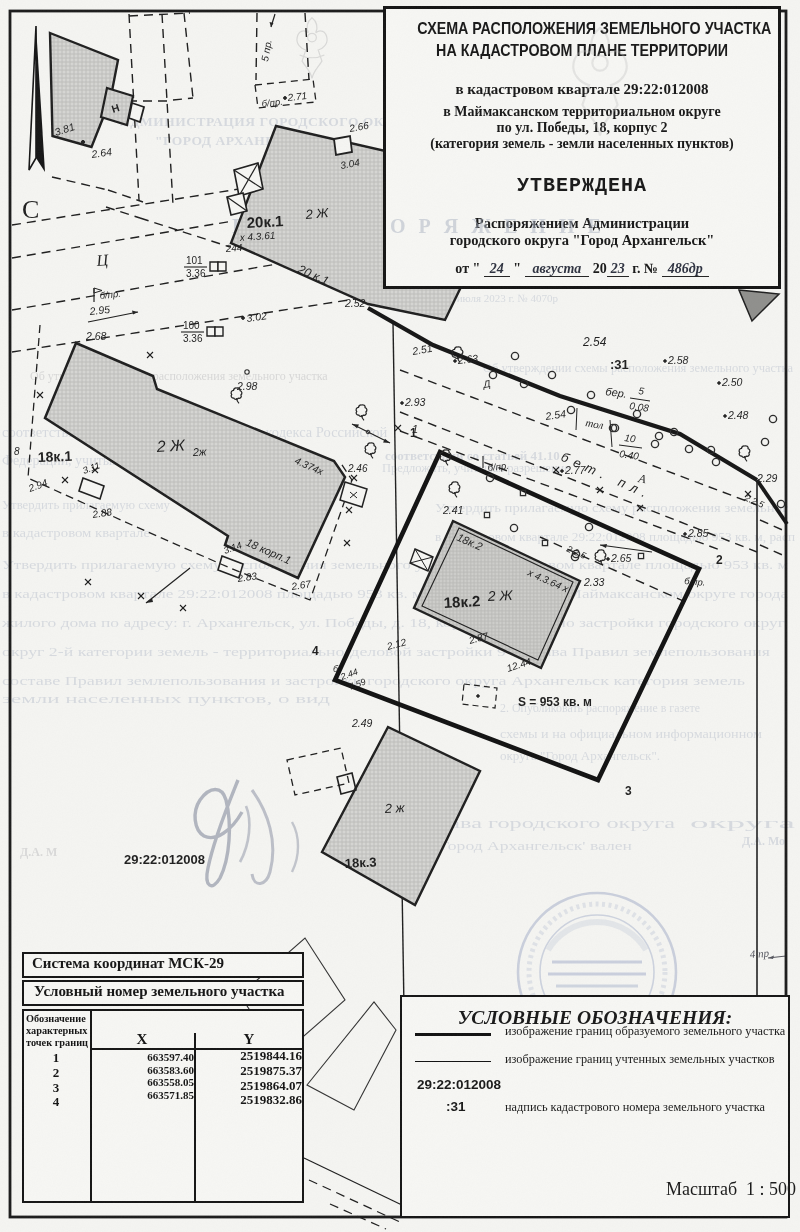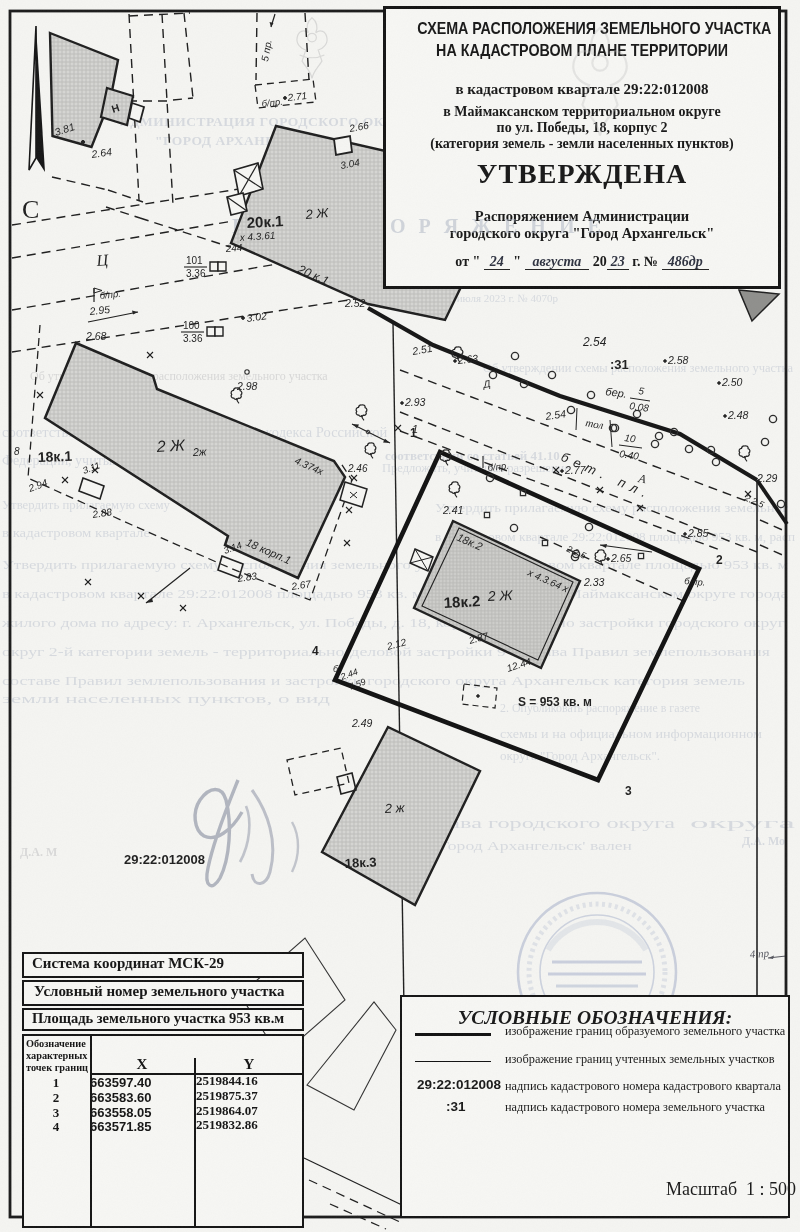"УТВЕРЖДЕНА" div { font-family: Liberation Serif, serif -> Liberation Mono, monospace; font-size: 28px -> 20px; margin-top: 7px -> 23px }
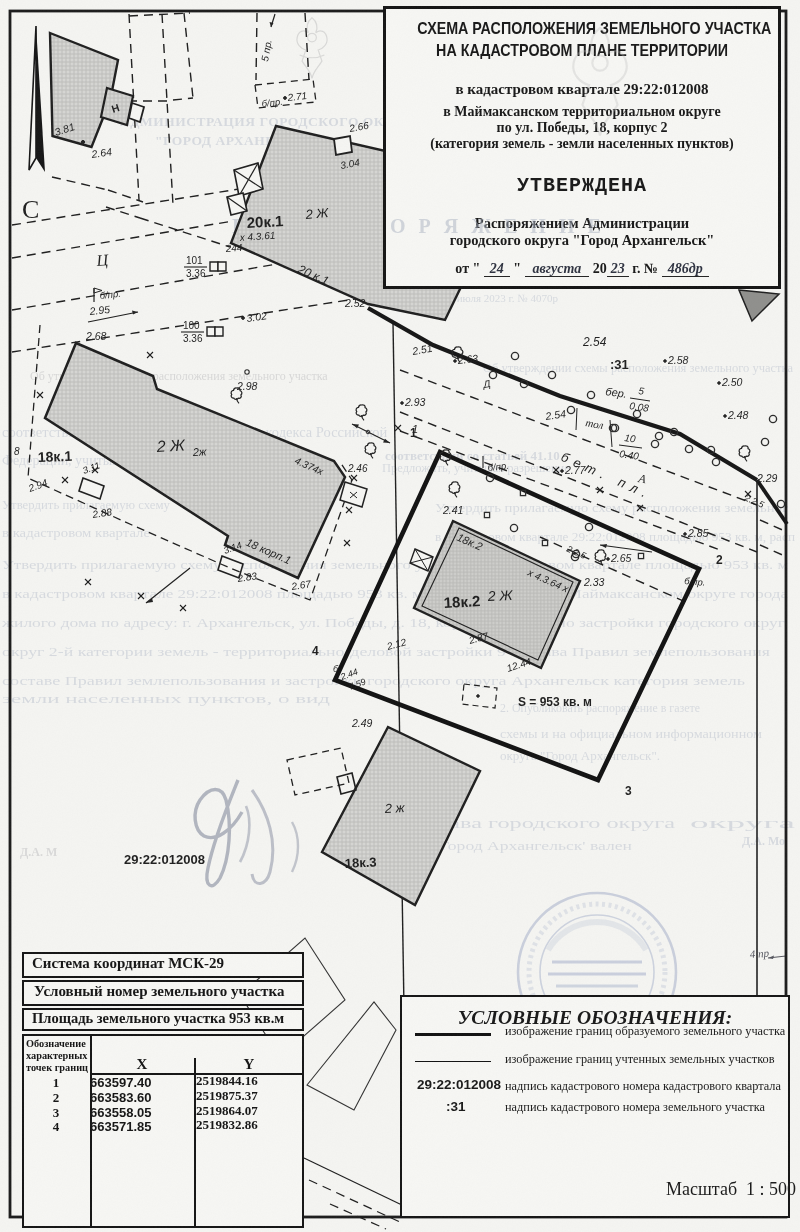"Площадь земельного участка 953 кв.м" div { html: <div>Площадь земельного участка 953 кв.м</div> -> none }
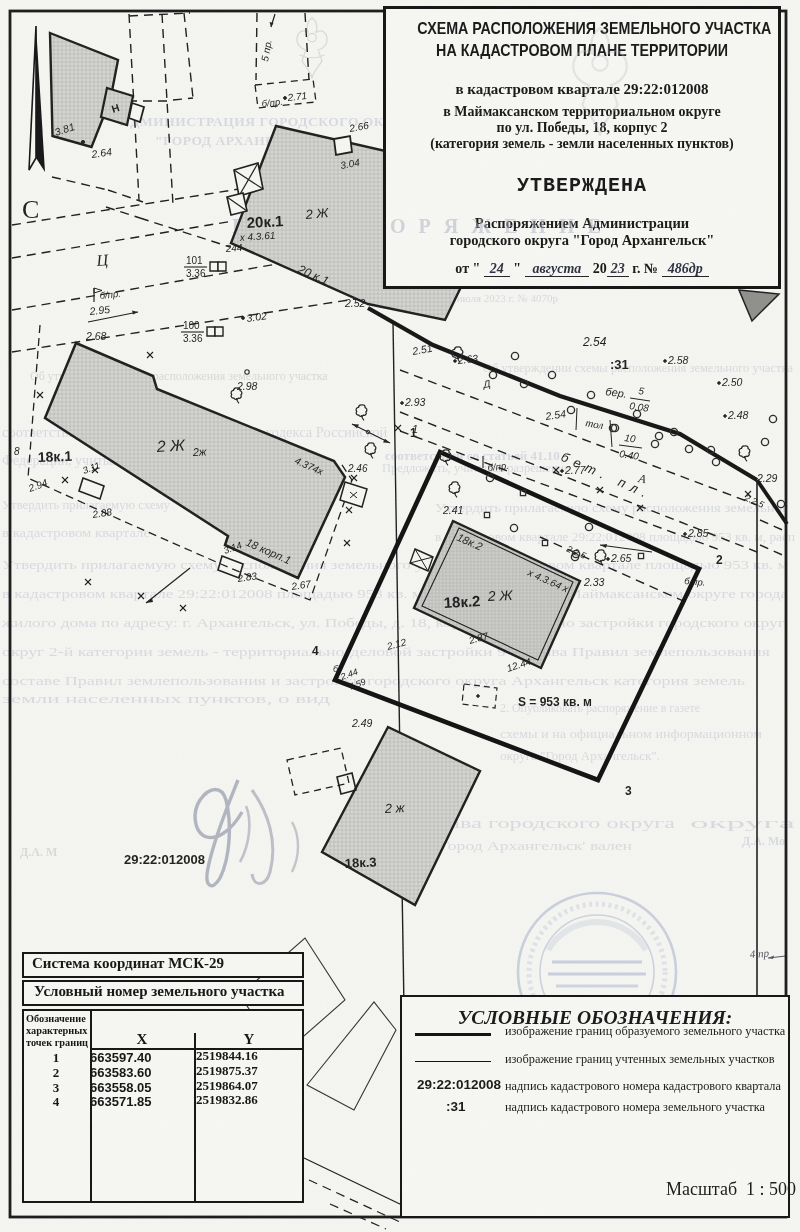"663597.40" div { font-family: Liberation Sans, sans-serif -> Liberation Serif, serif; font-size: 13px -> 11px; text-align: left -> right }
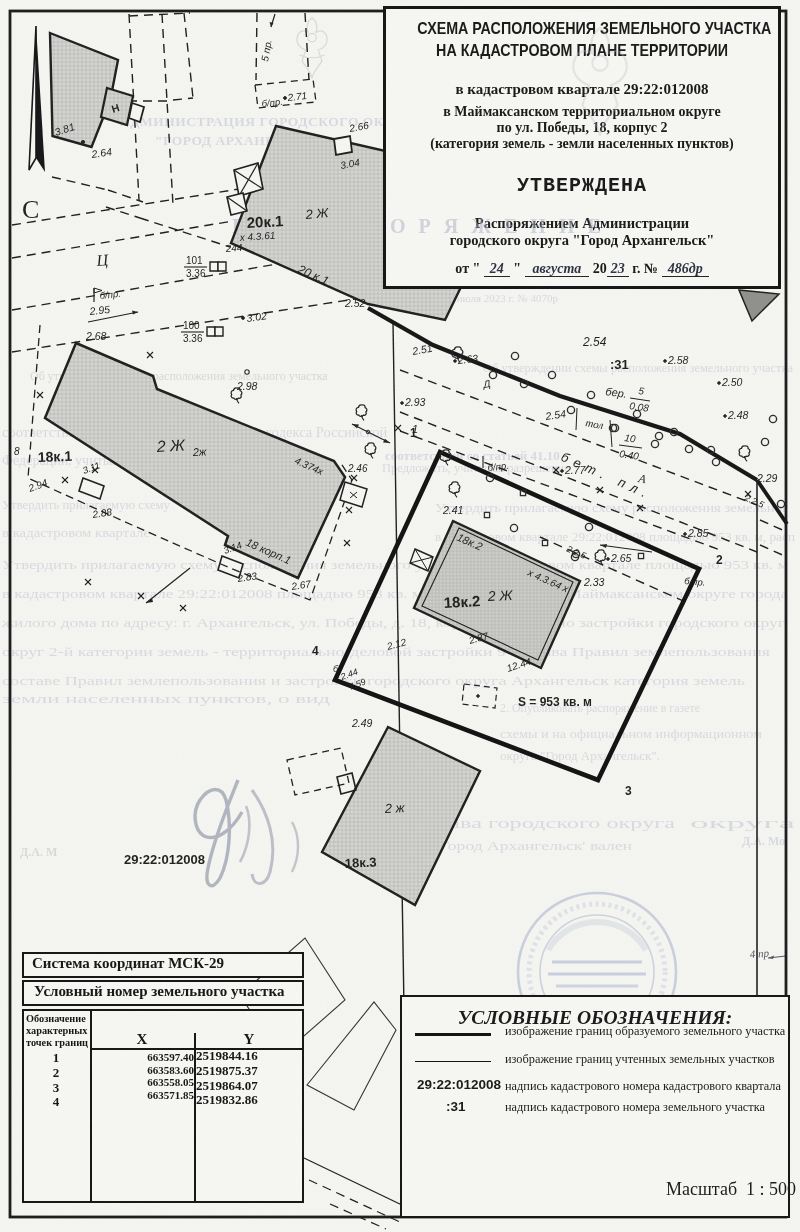"2519844.16" div { text-align: left -> right }
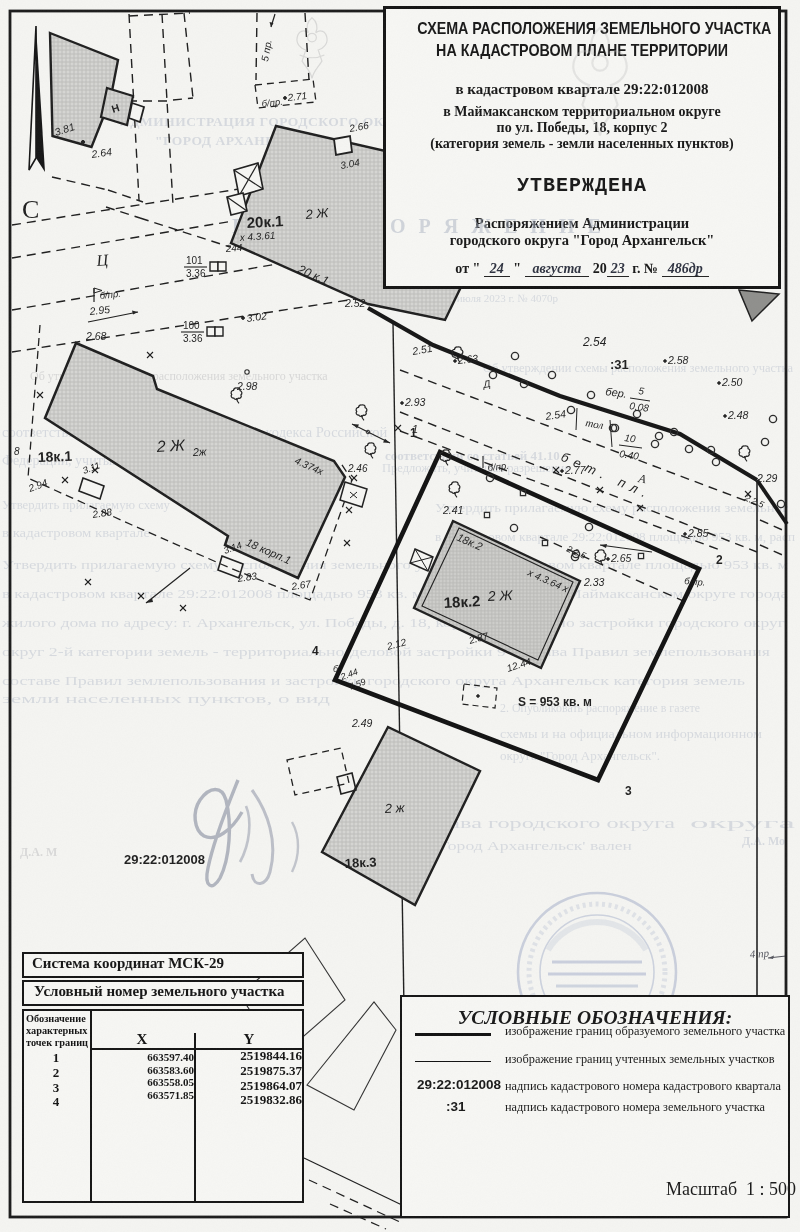"надпись кадастрового номера кадастрового" div { html: <div>надпись кадастрового номера кадастрового квартала</div> -> none }
